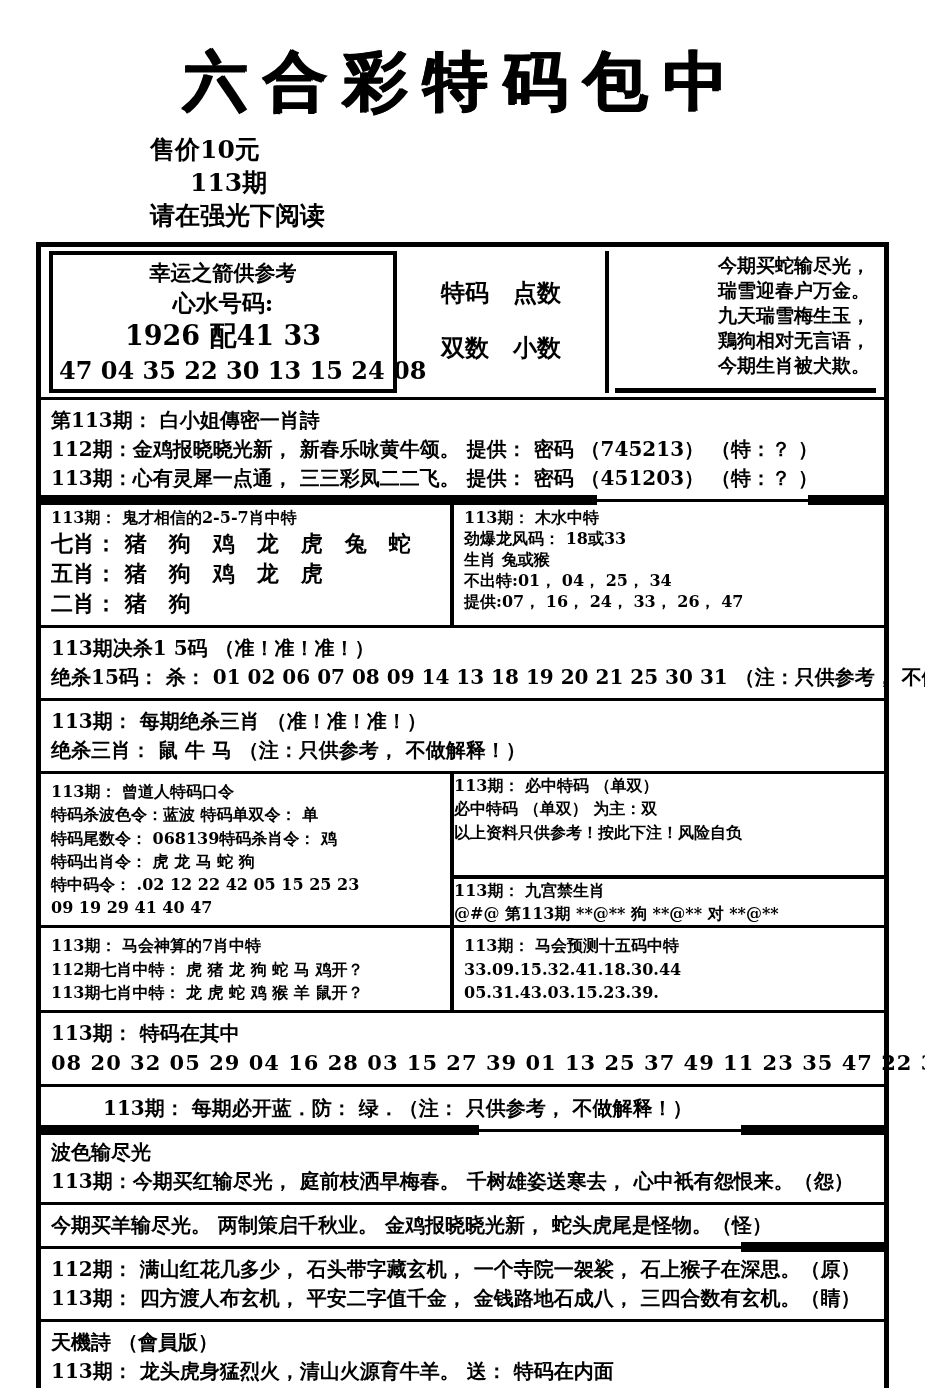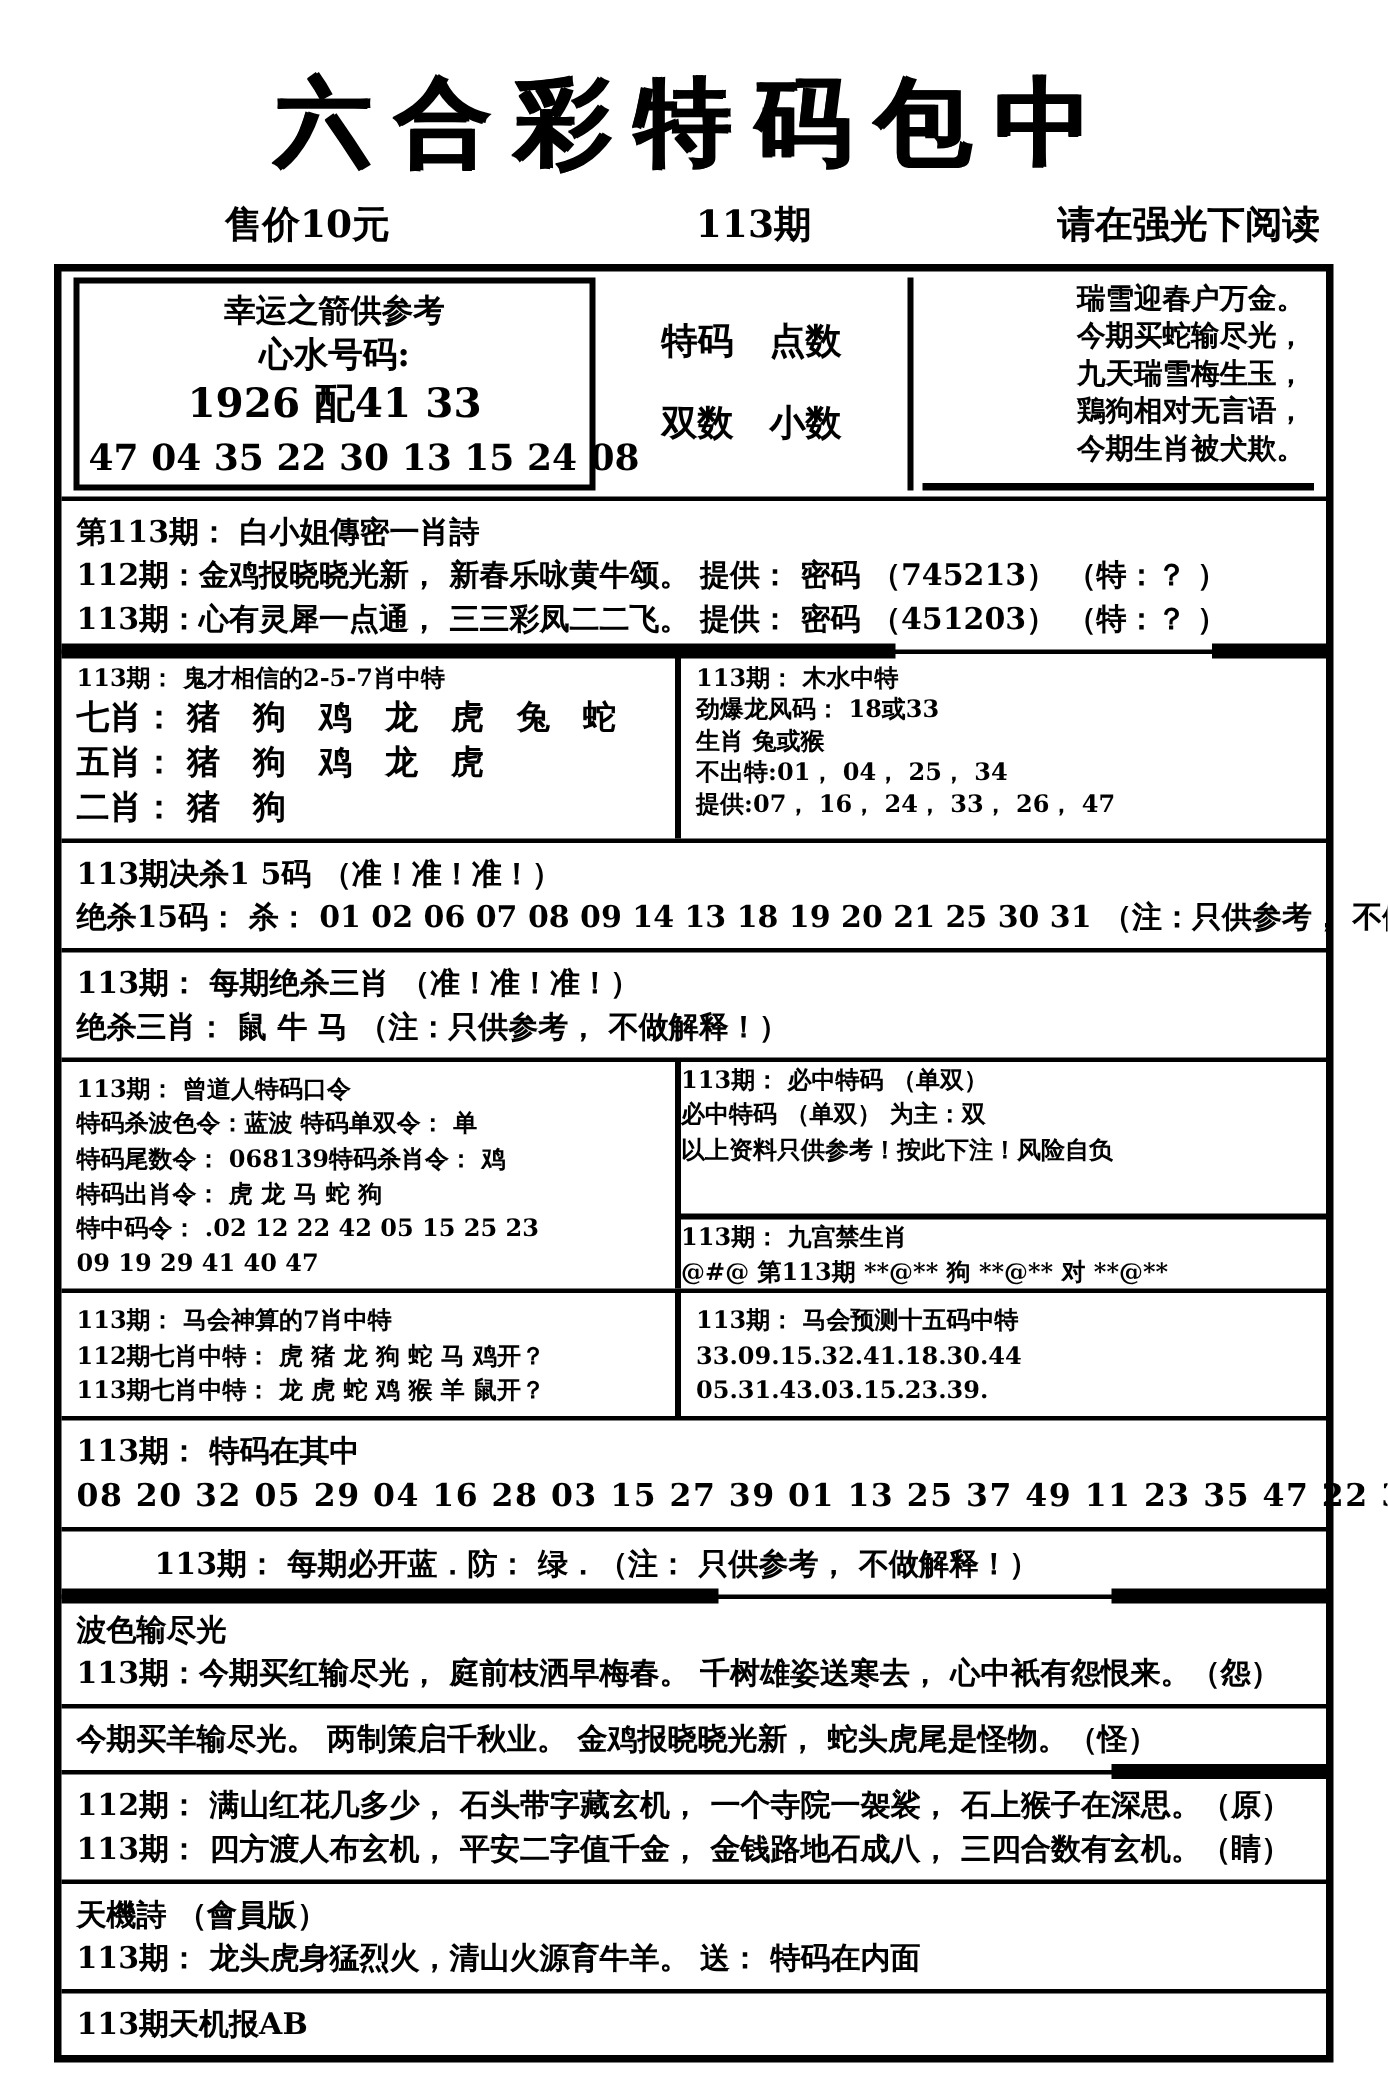"售价10元" .subrow { flex-direction: none -> column }
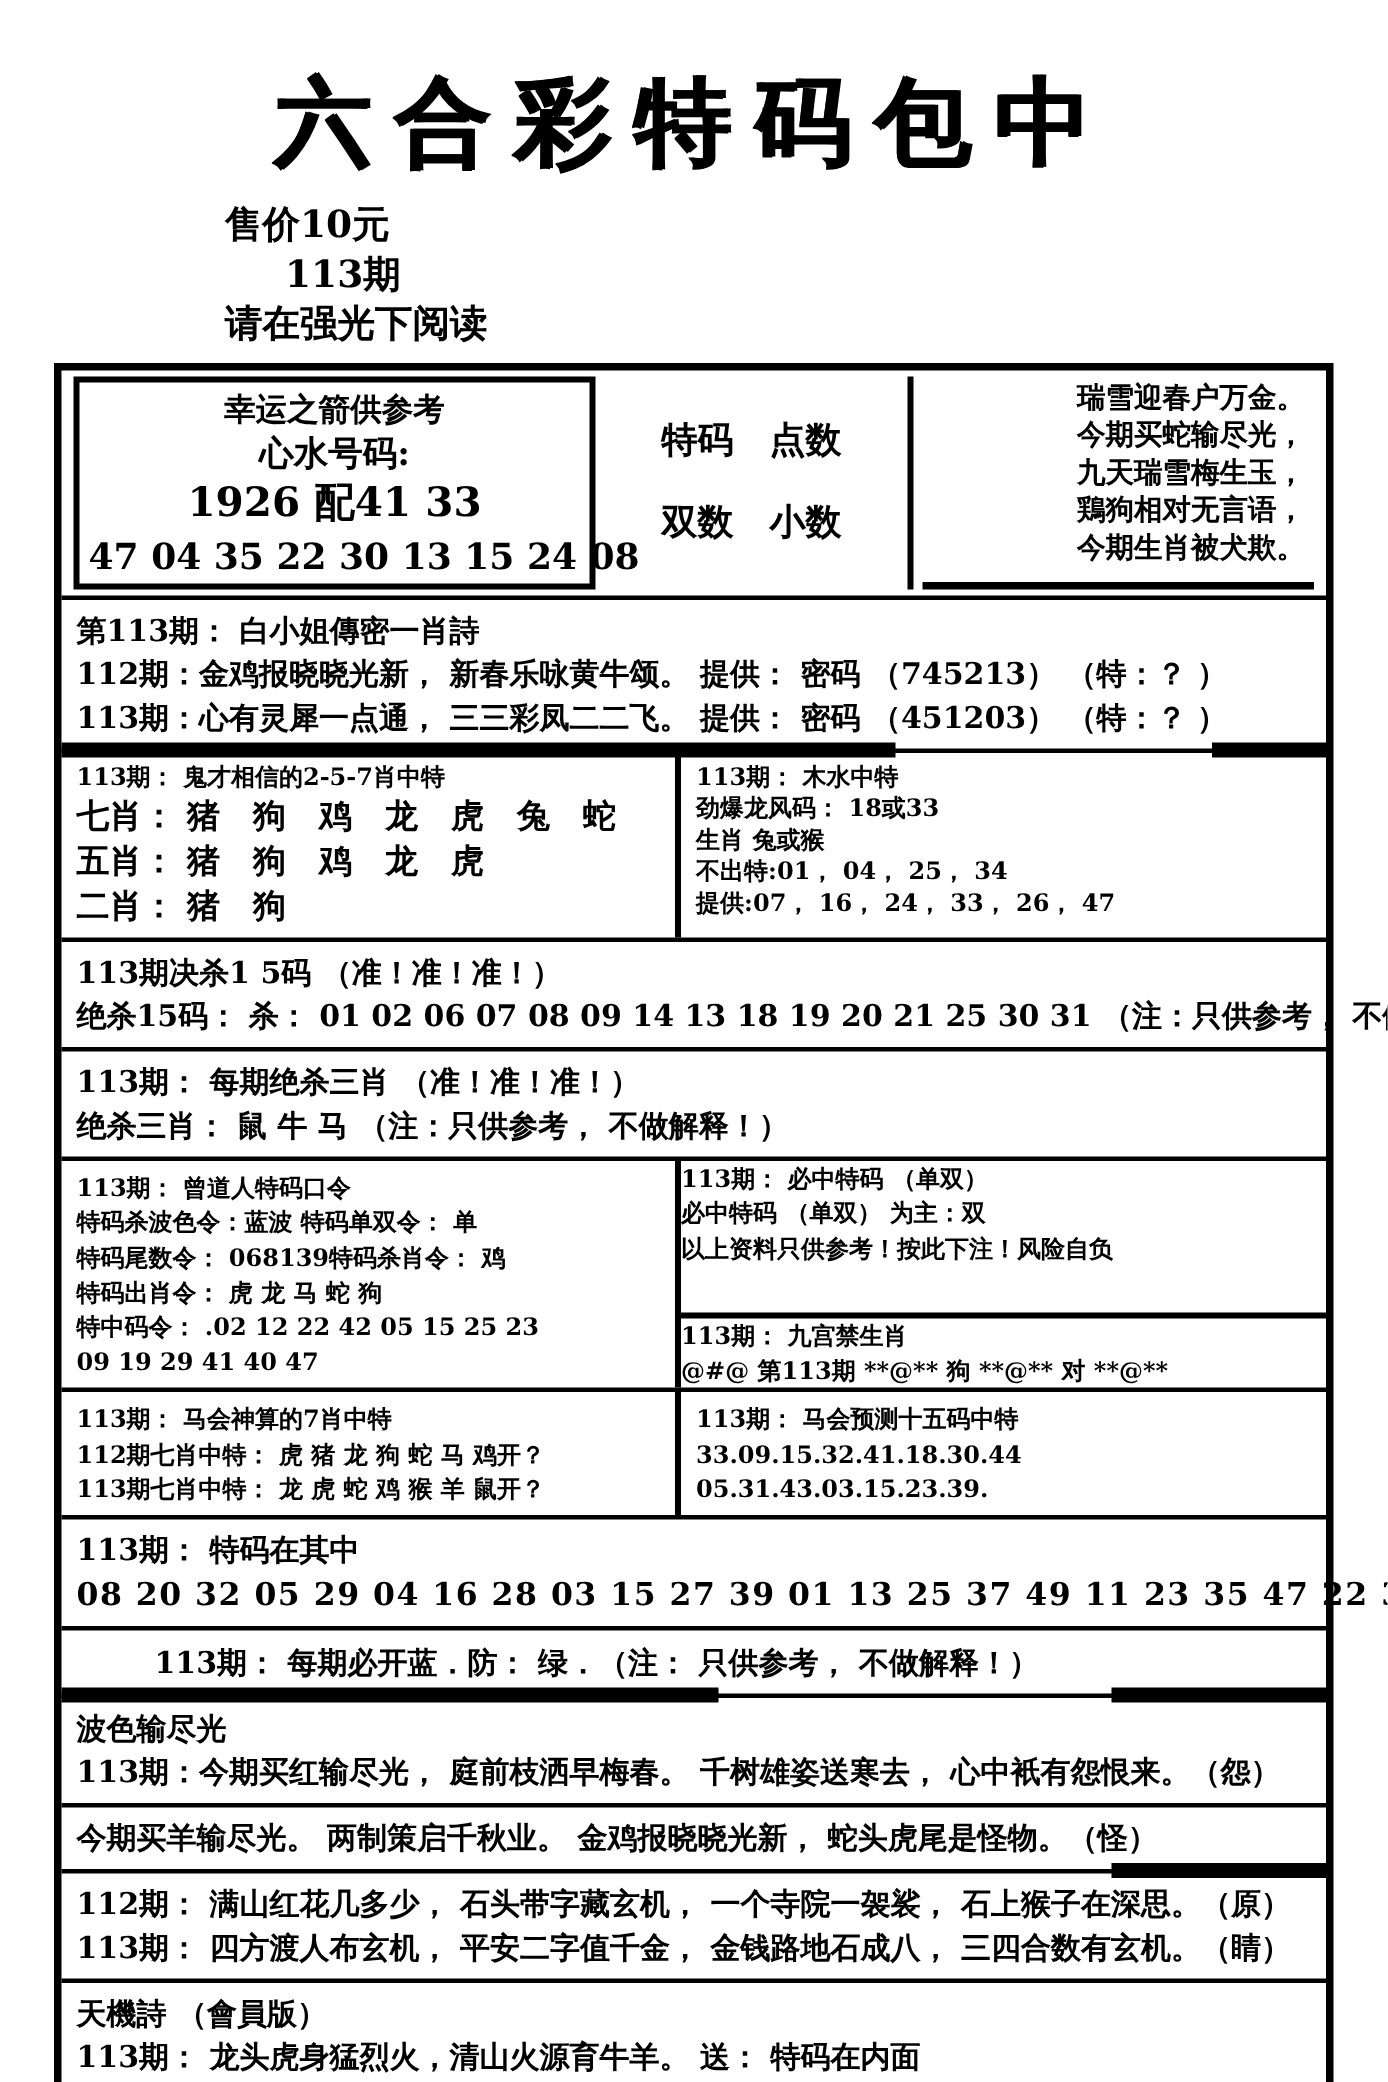"瑞雪迎春户万金。" div { order: before "今期买蛇输尽光，" -> after "今期买蛇输尽光，" }
